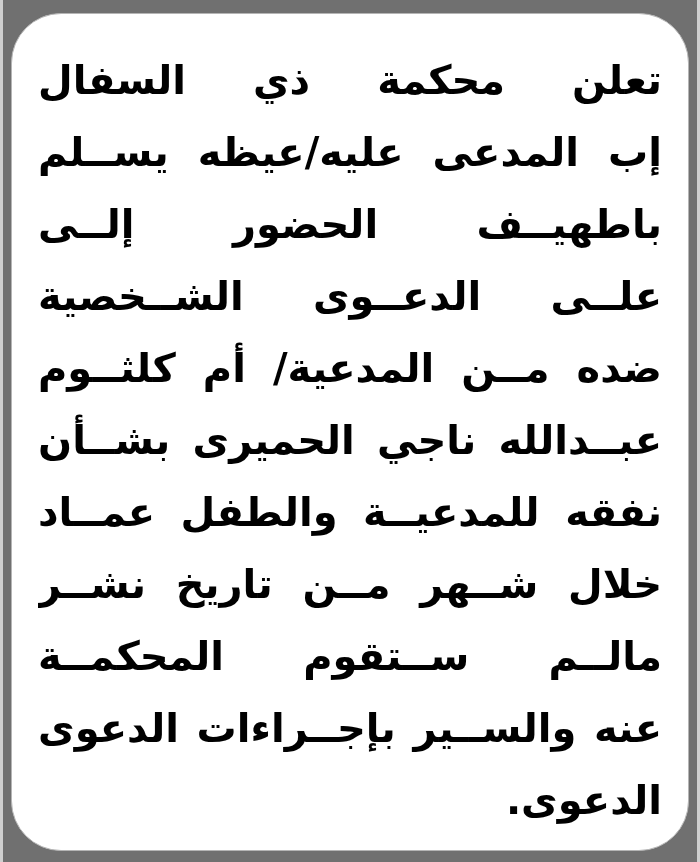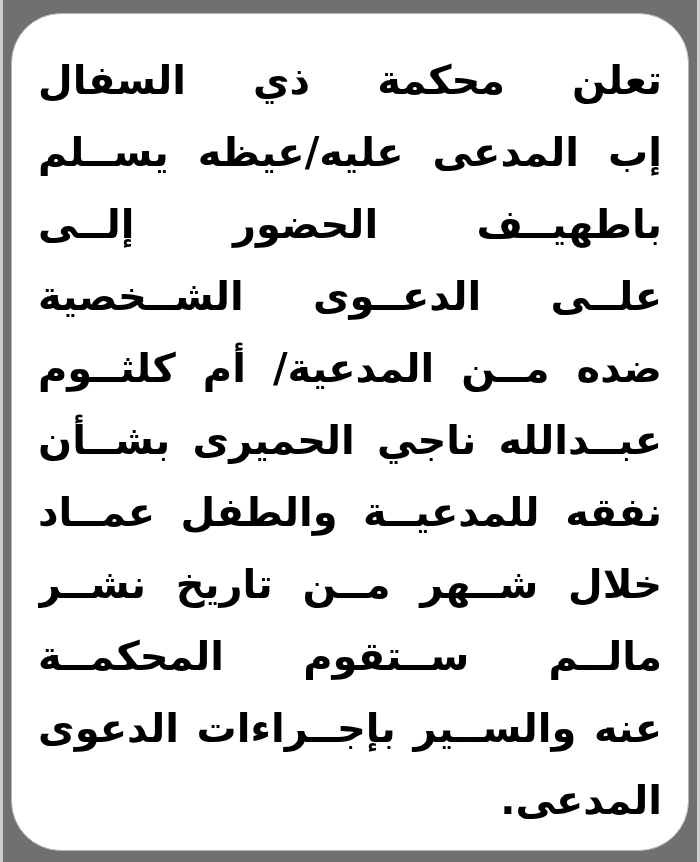"المدعى." div.line { text: المدعى -> الدعوى }
